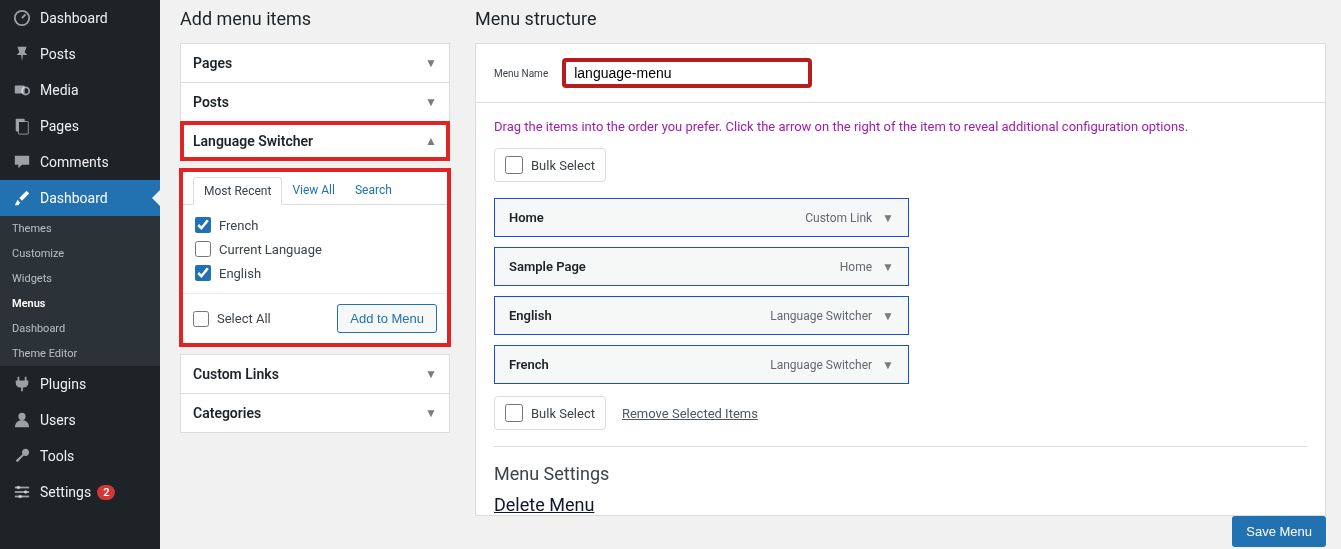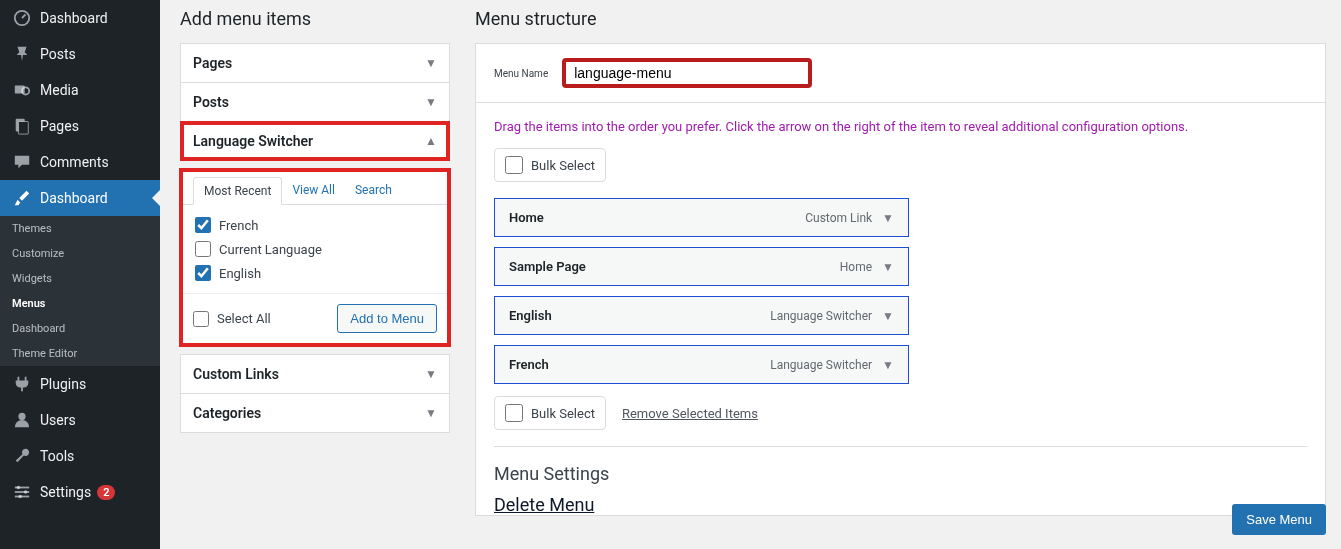"Save Menu" .save-btn { bottom: 14px -> 2px }
